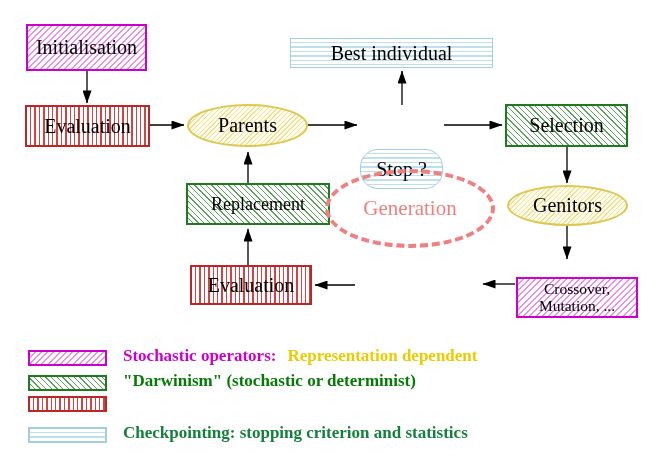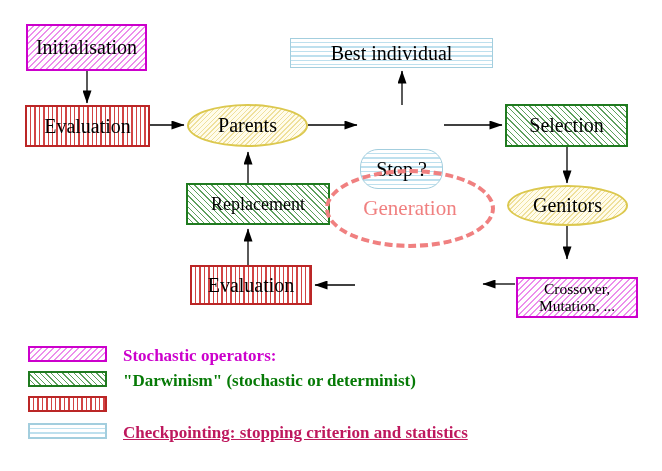"Stochastic operators:" .legend-row { align-items: flex-start -> flex-end }
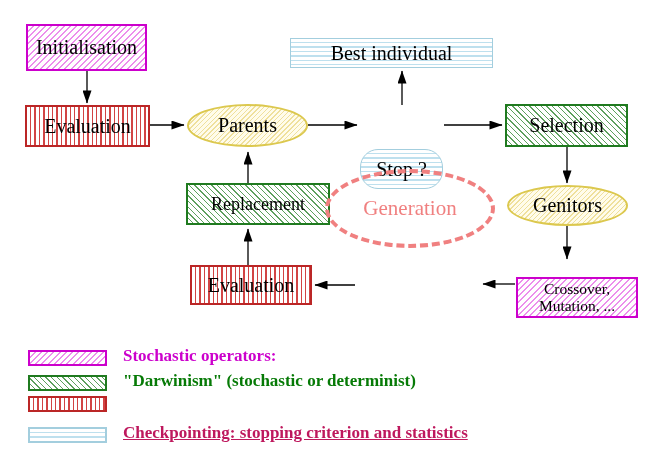"Representation dependent" span.t-gold { html: none -> <span>Representation dependent</span> }
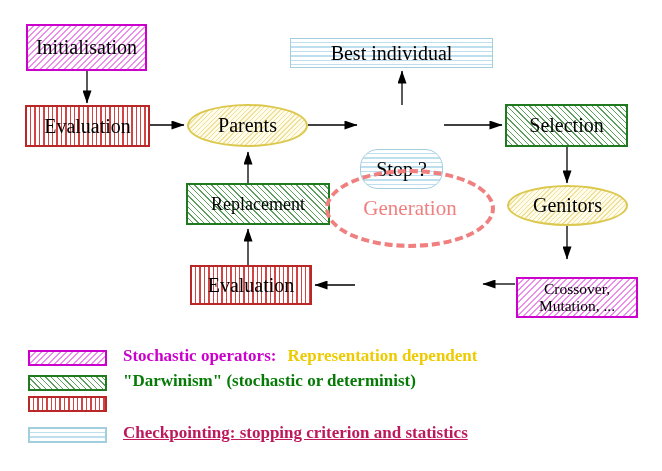"Checkpointing: stopping criterion and" .t-blue { color: #be185d -> #15803d; text-decoration: underline -> none }
